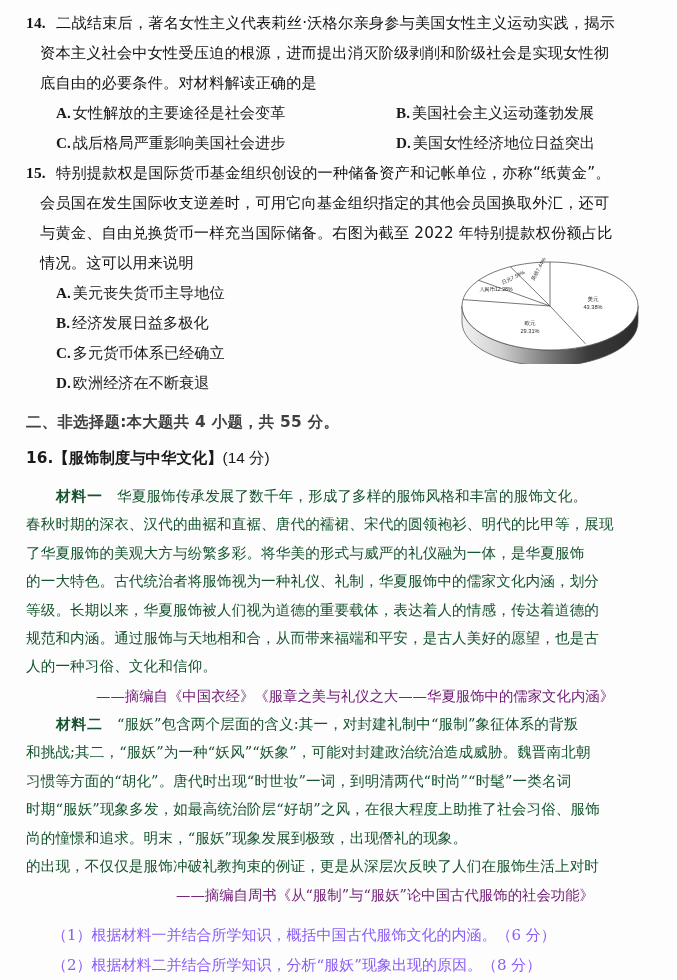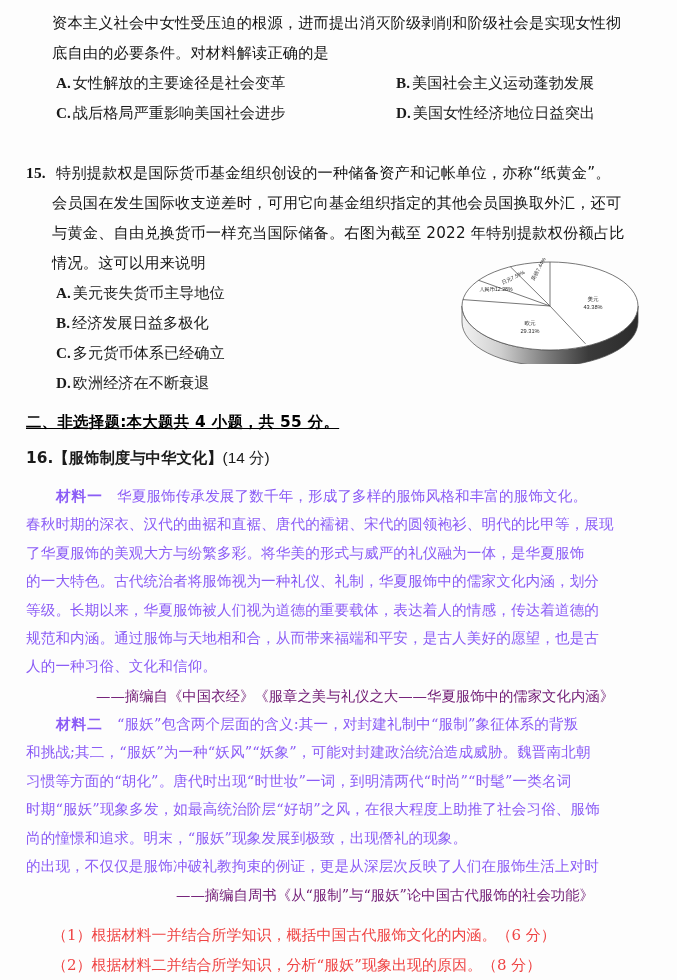"14." div.q-line { html: none -> <div> <span>14.</span> <span>二战结束后，著名女性主义代表莉丝·沃格尔亲身参与美国女性主义运动实践，揭示</span> </div> }
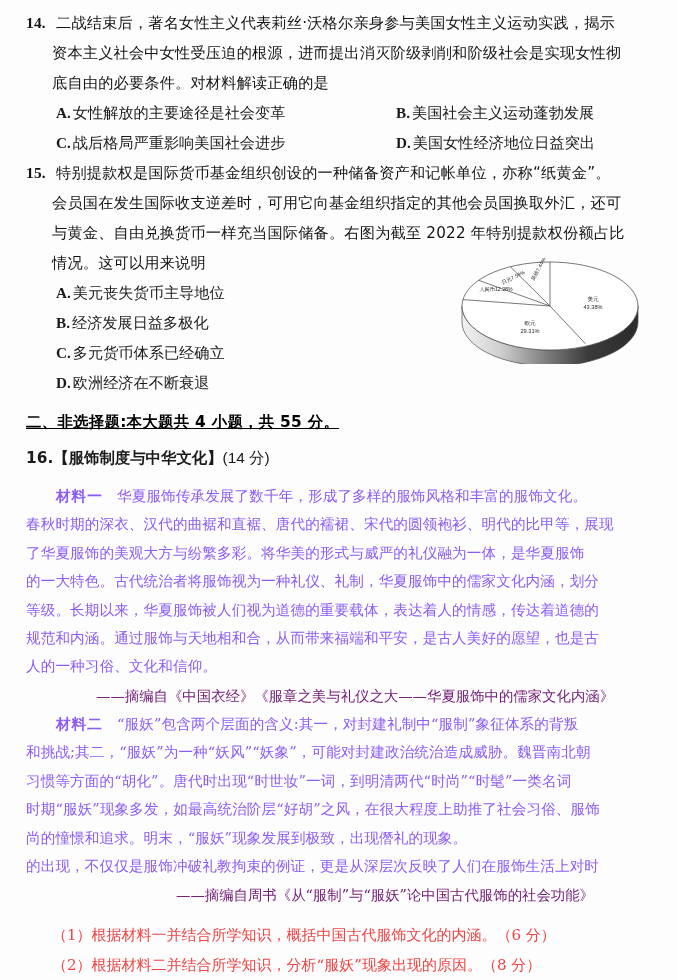"资本主义社会中女性受压迫的根源，进而提出消灭阶级剥削和阶级社会是实现女性彻" .q-text.indent { margin-left: 26px -> 14px }
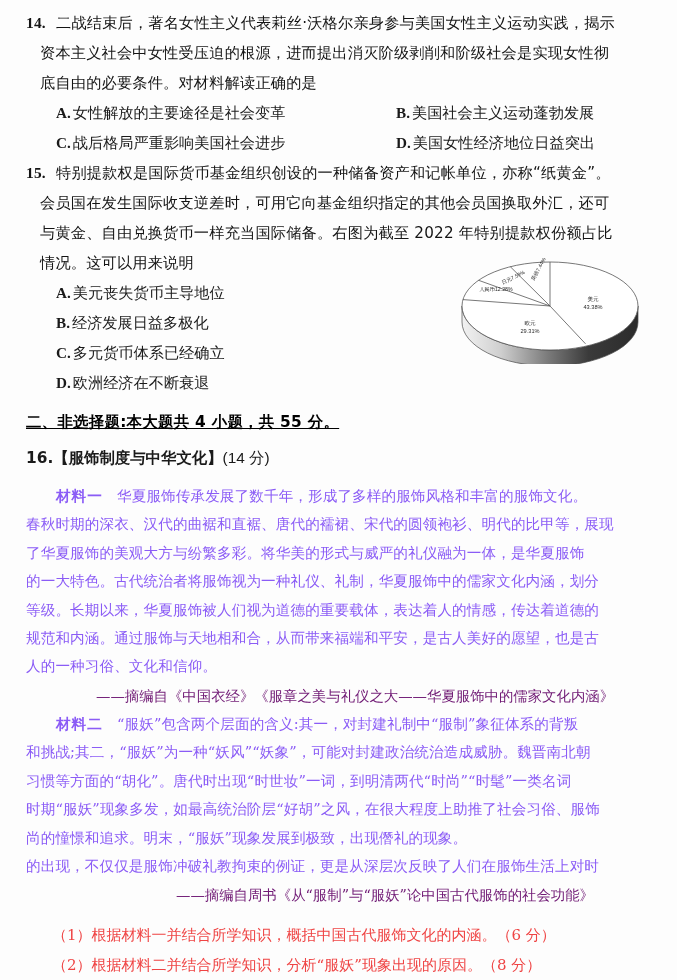"二、非选择题:本大题共 4 小题，共 55 分。" .section-head { color: #000000 -> #404040; text-decoration: underline -> none }
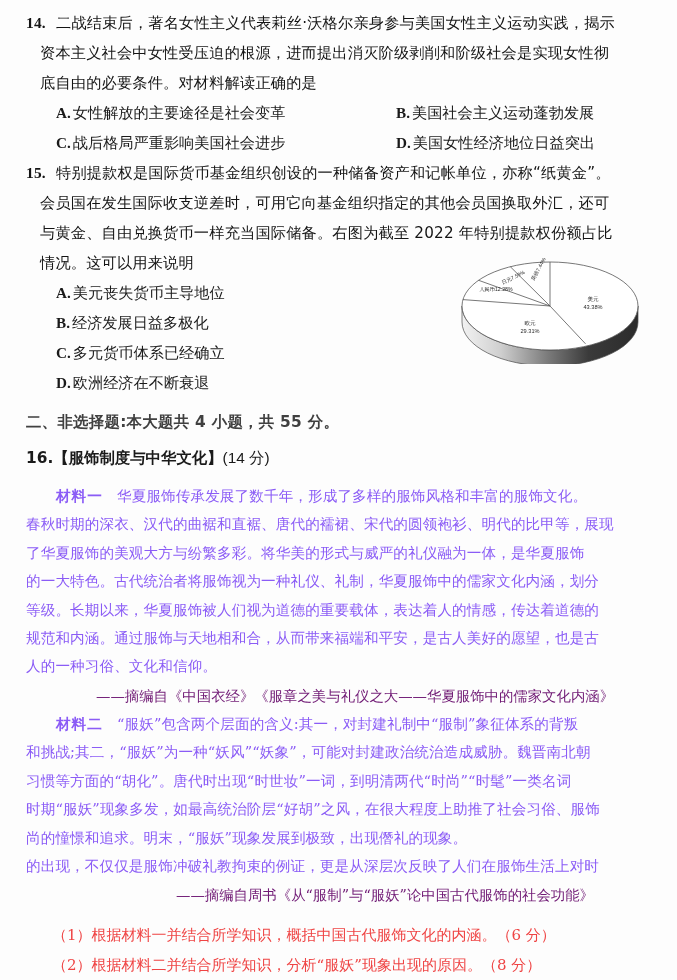"材料一 华夏服饰传承发展了数千年，形成了多样的服饰风格和丰富的服饰文化。" .material { color: #8b5cf6 -> #14532d }
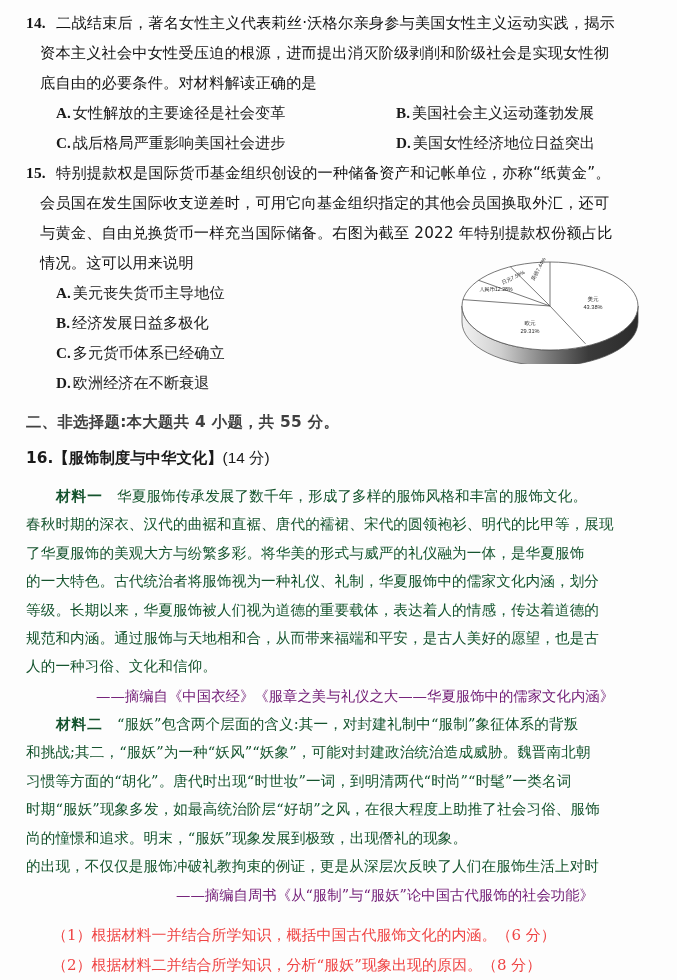"（1）根据材料一并结合所学知识，概括中国古代服饰文化的内涵。（6 分）" .sub-q { color: #ef4444 -> #8b5cf6 }
